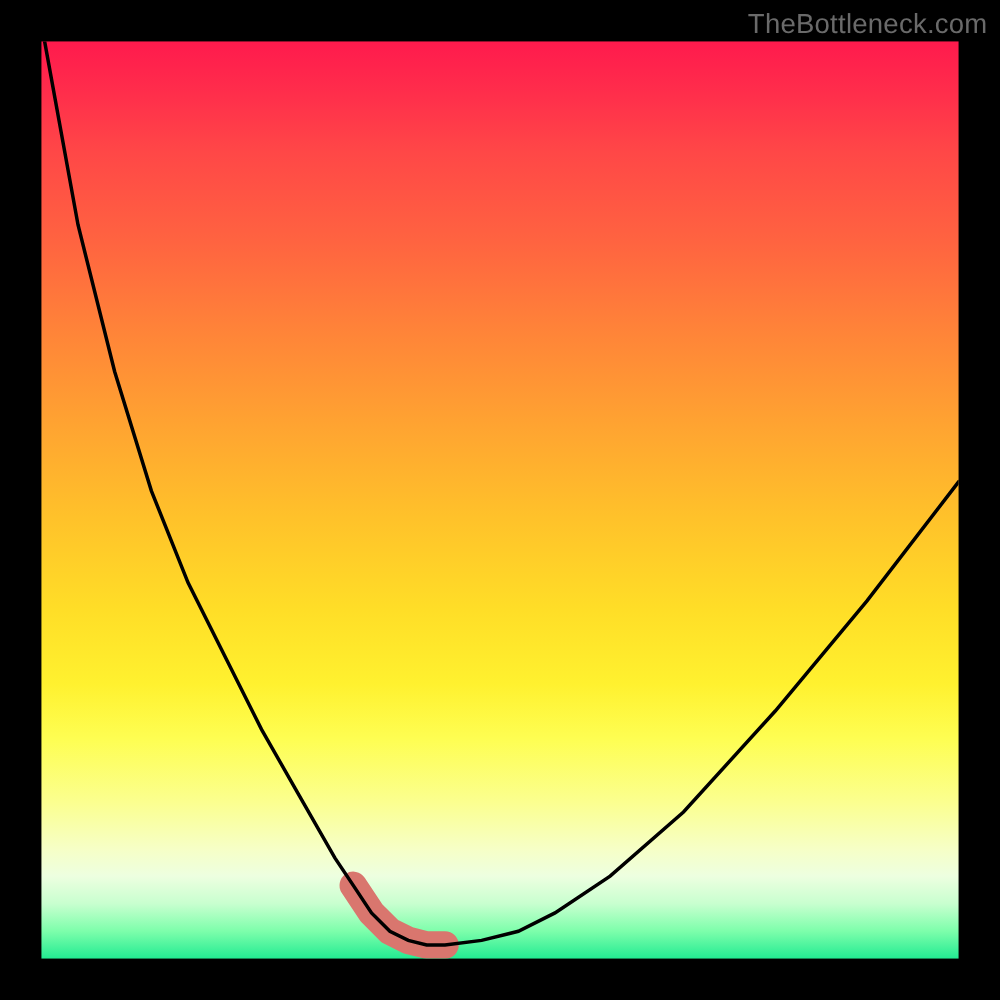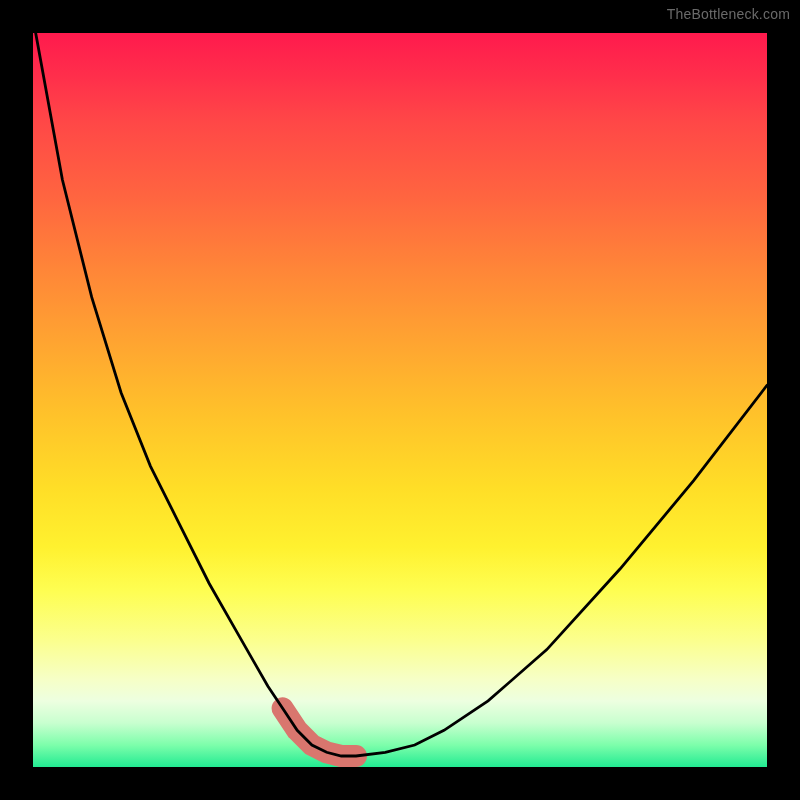"TheBottleneck.com" .watermark { font-size: 14px -> 22px }
